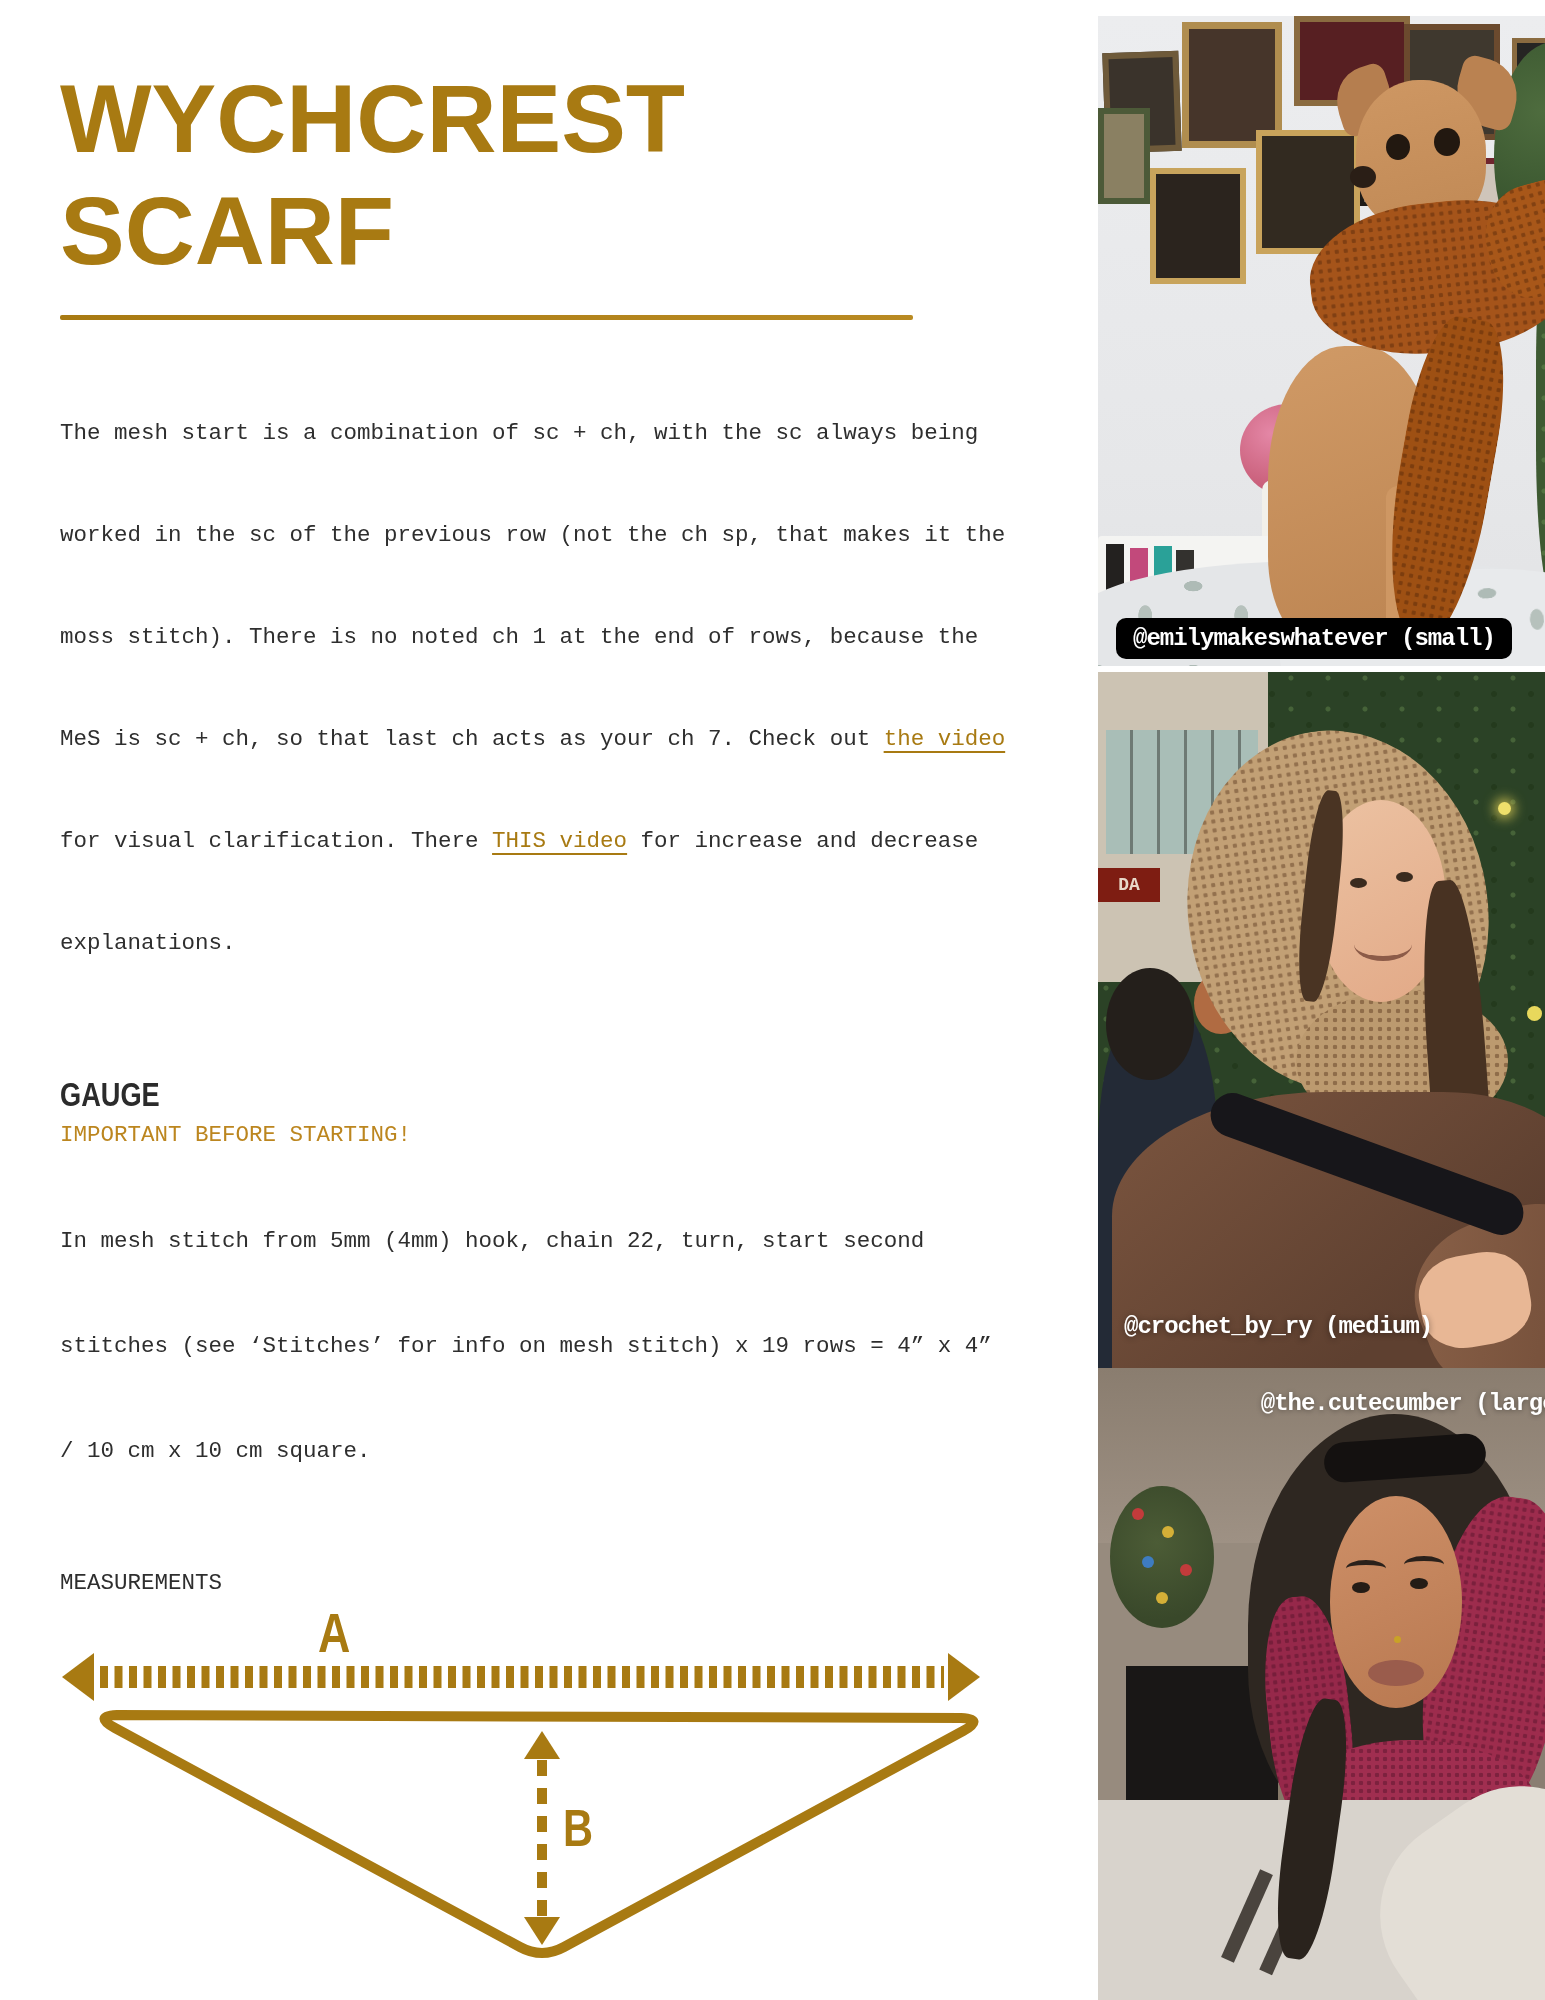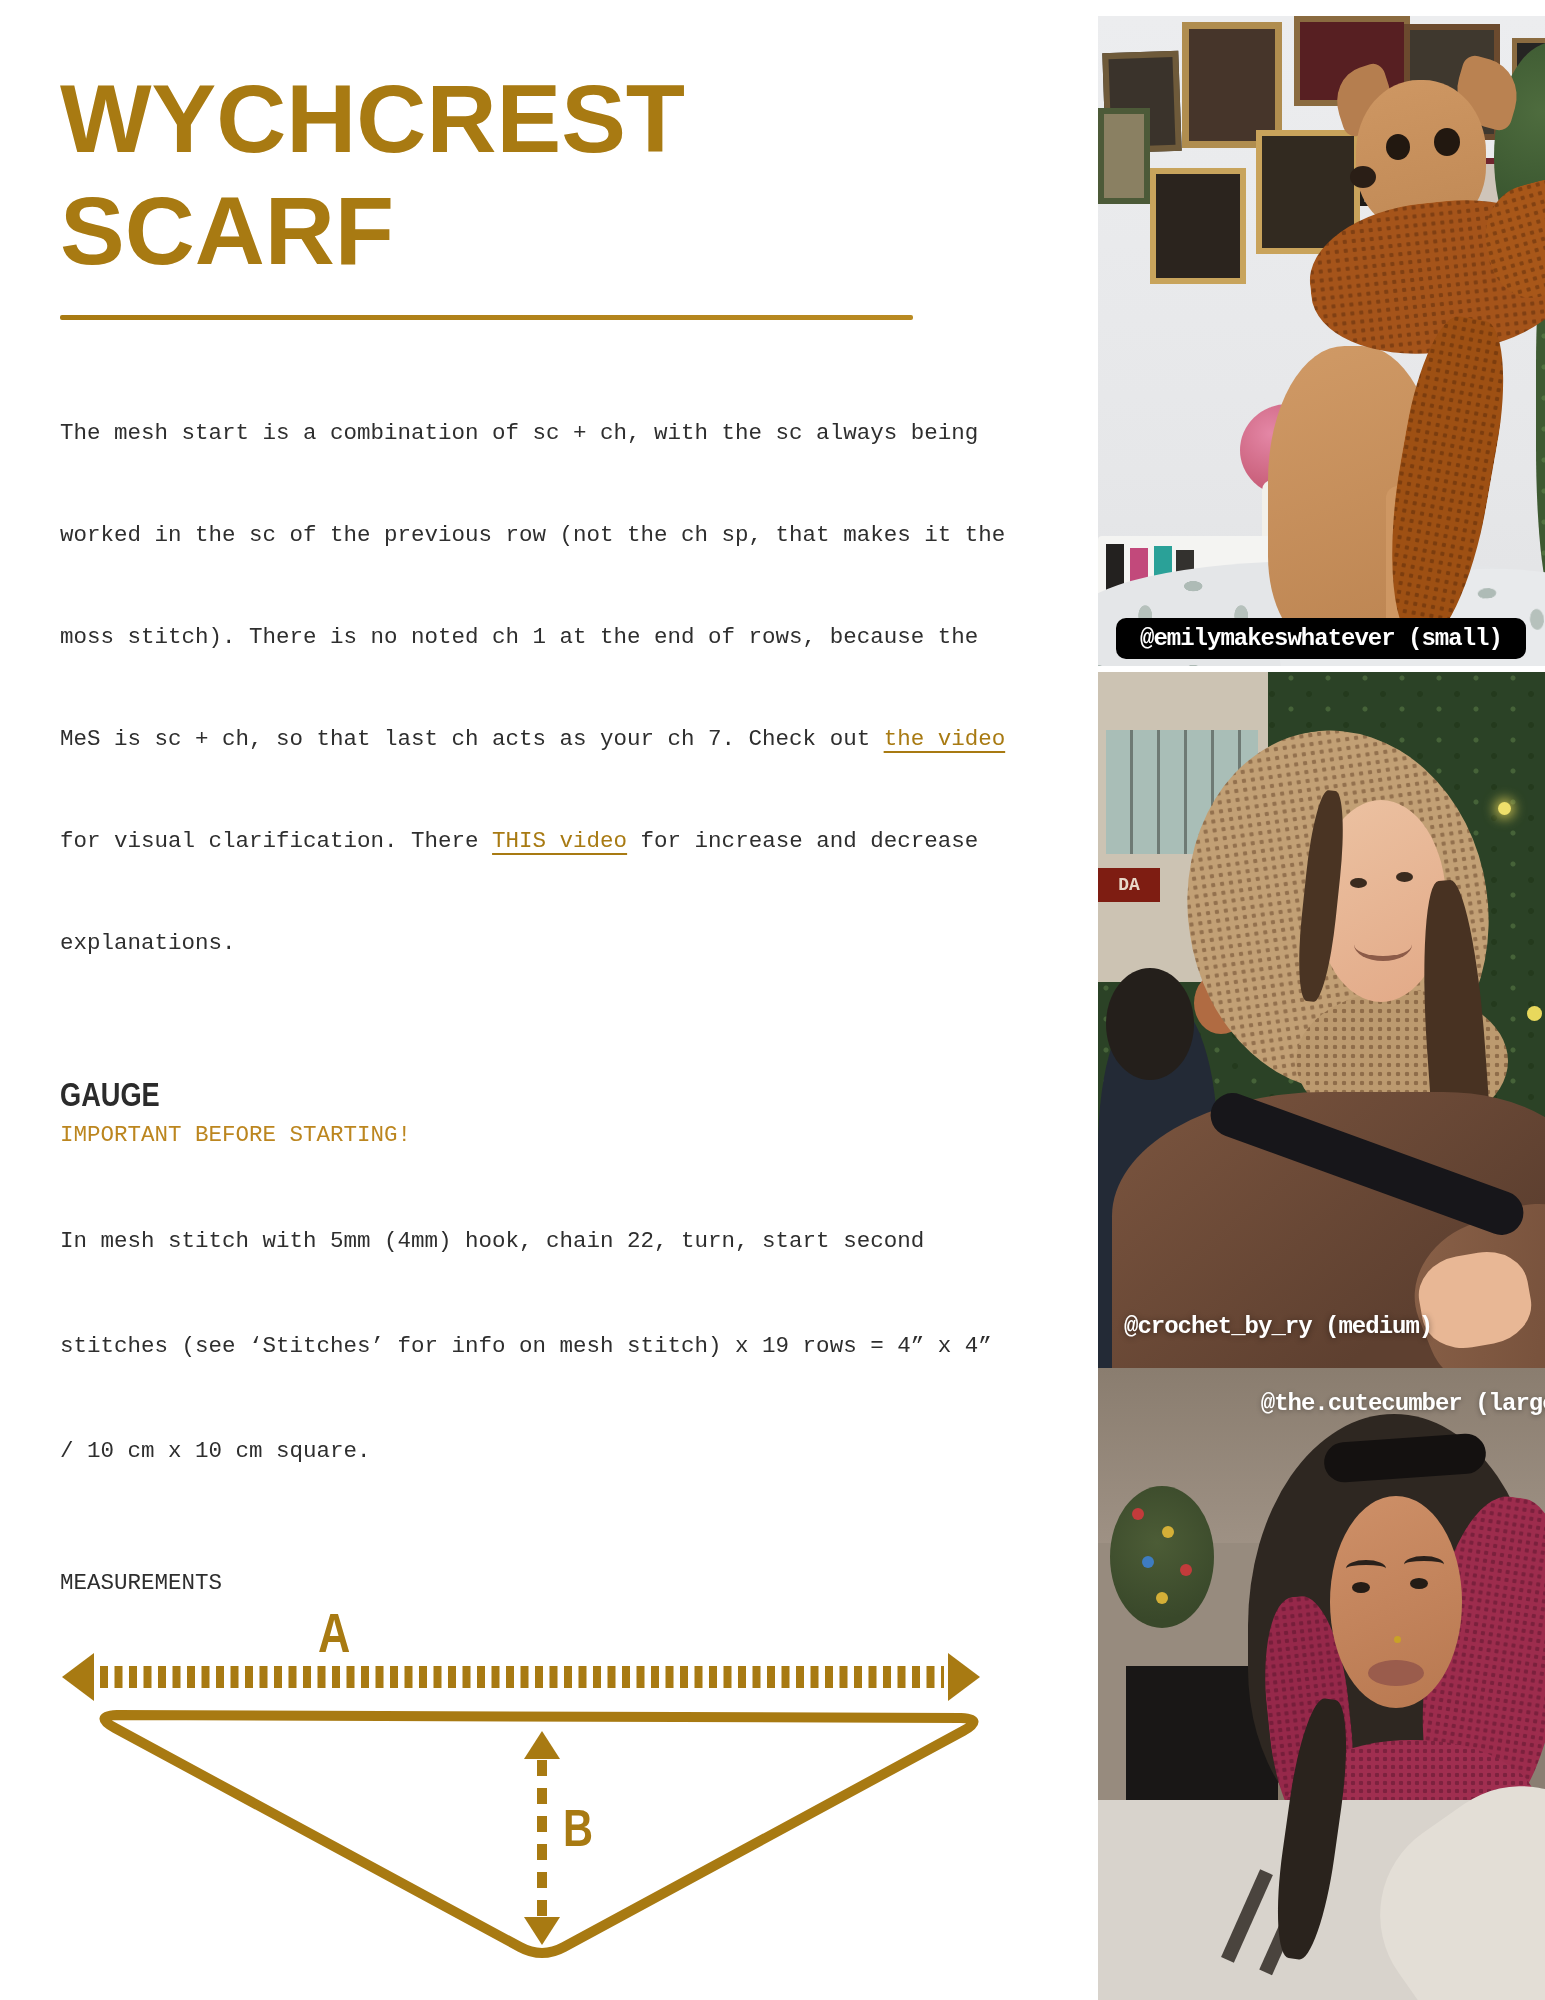"@emilymakeswhatever (small)" .cap-pill { padding: 7px 24px -> 7px 17px }
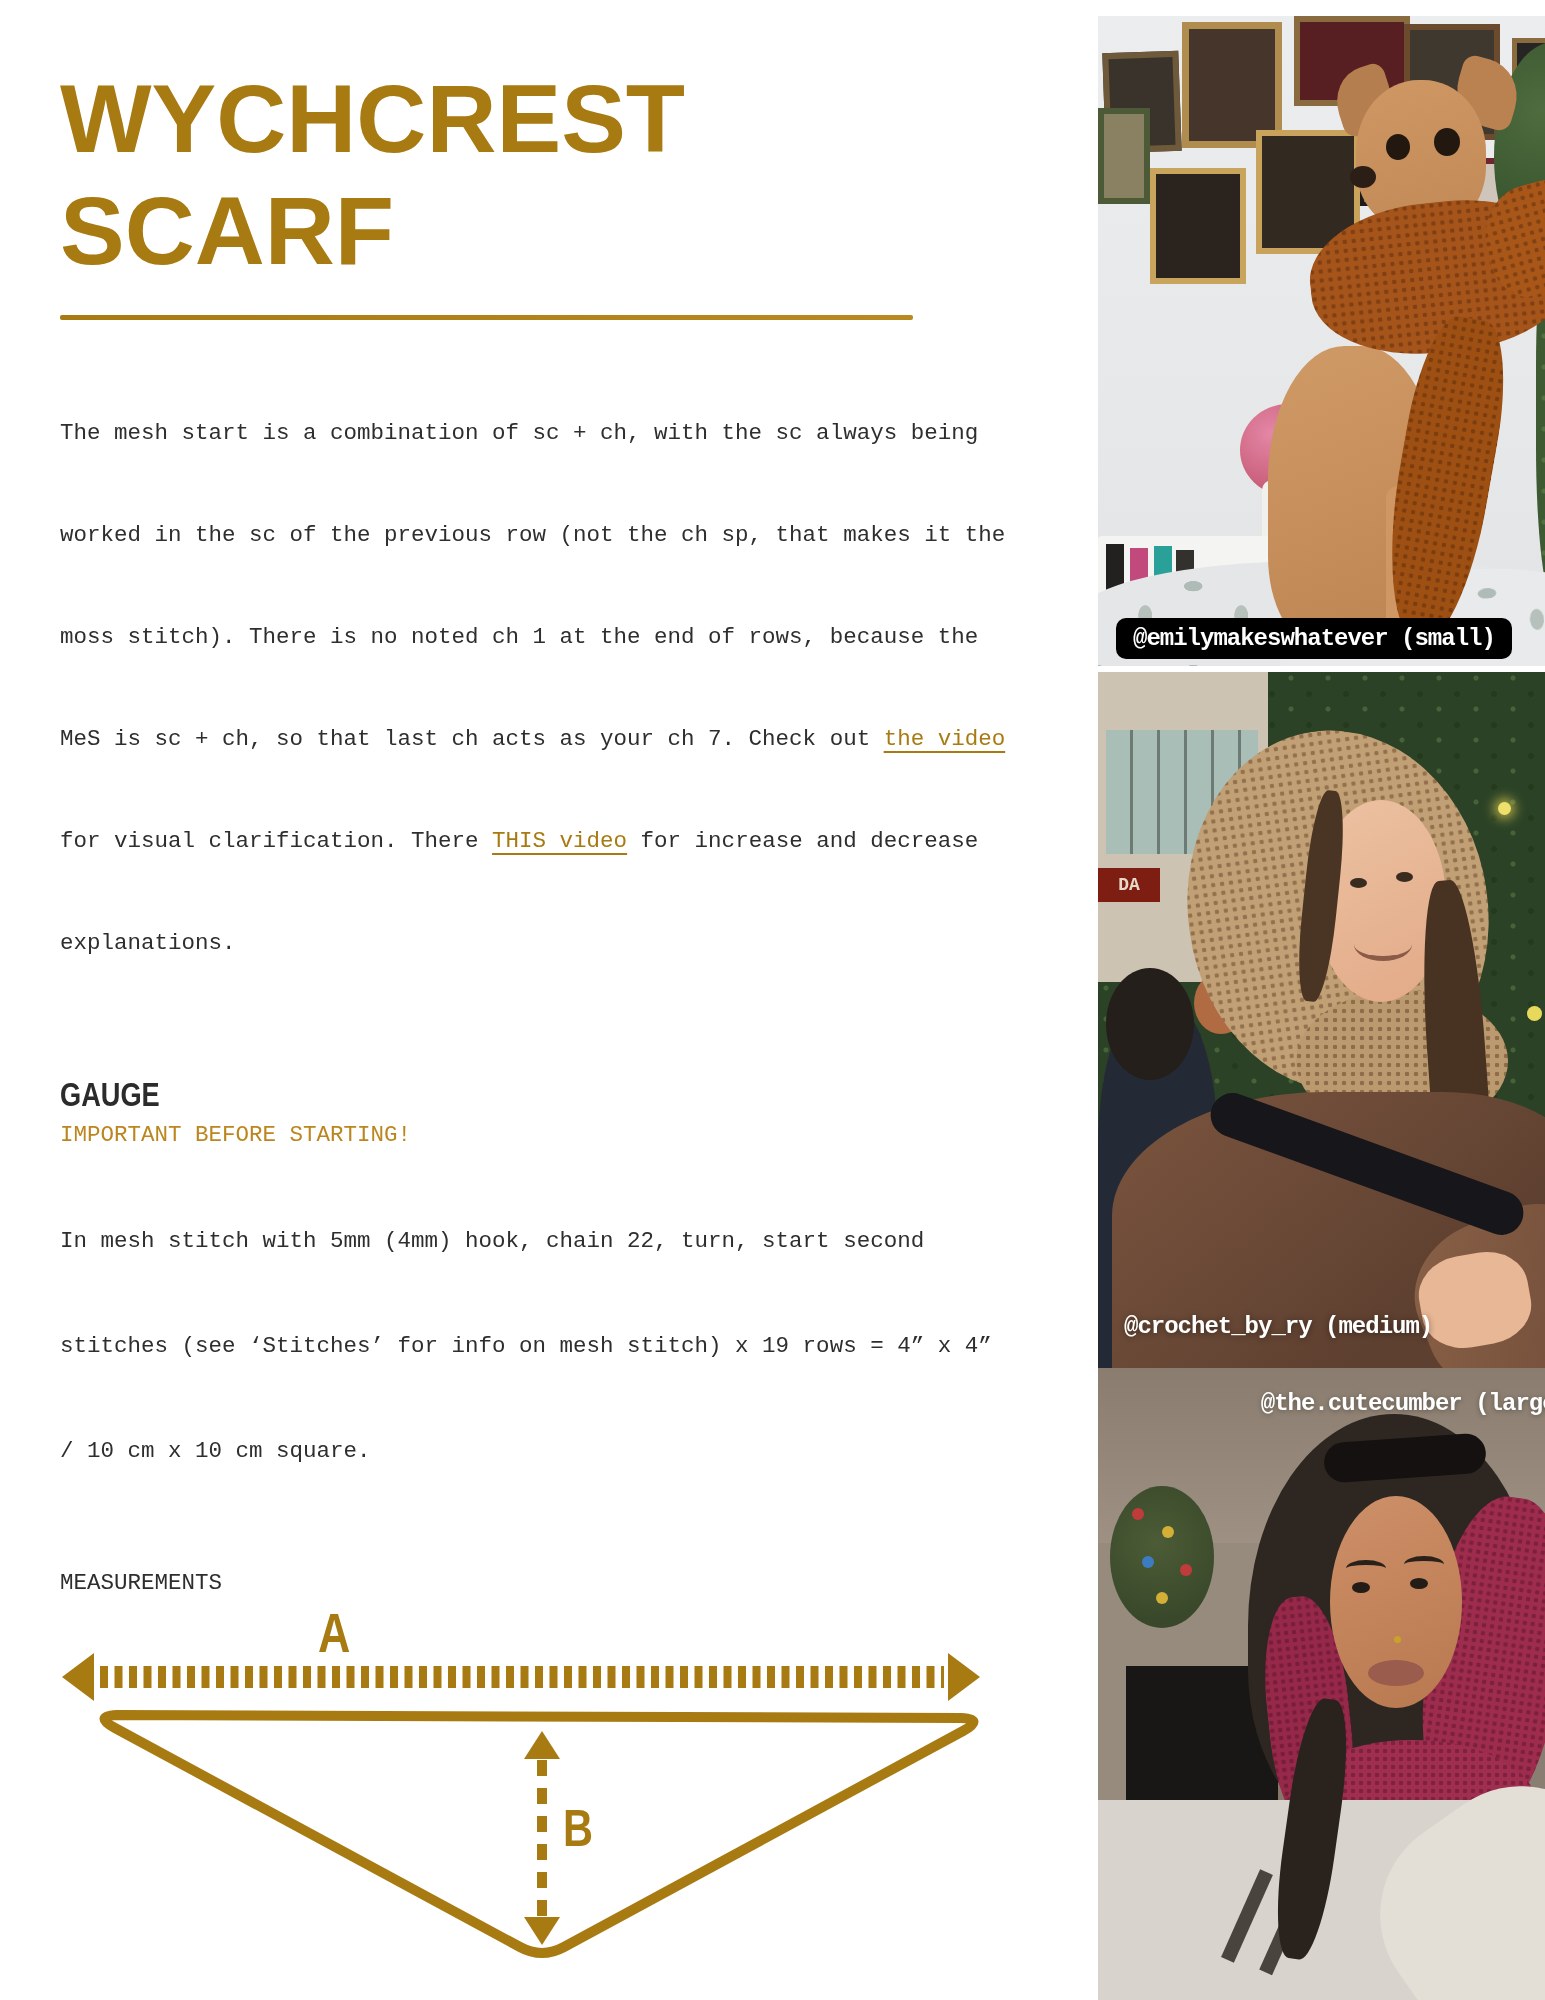"In mesh stitch with 5mm" span.ln { text: with -> from }
